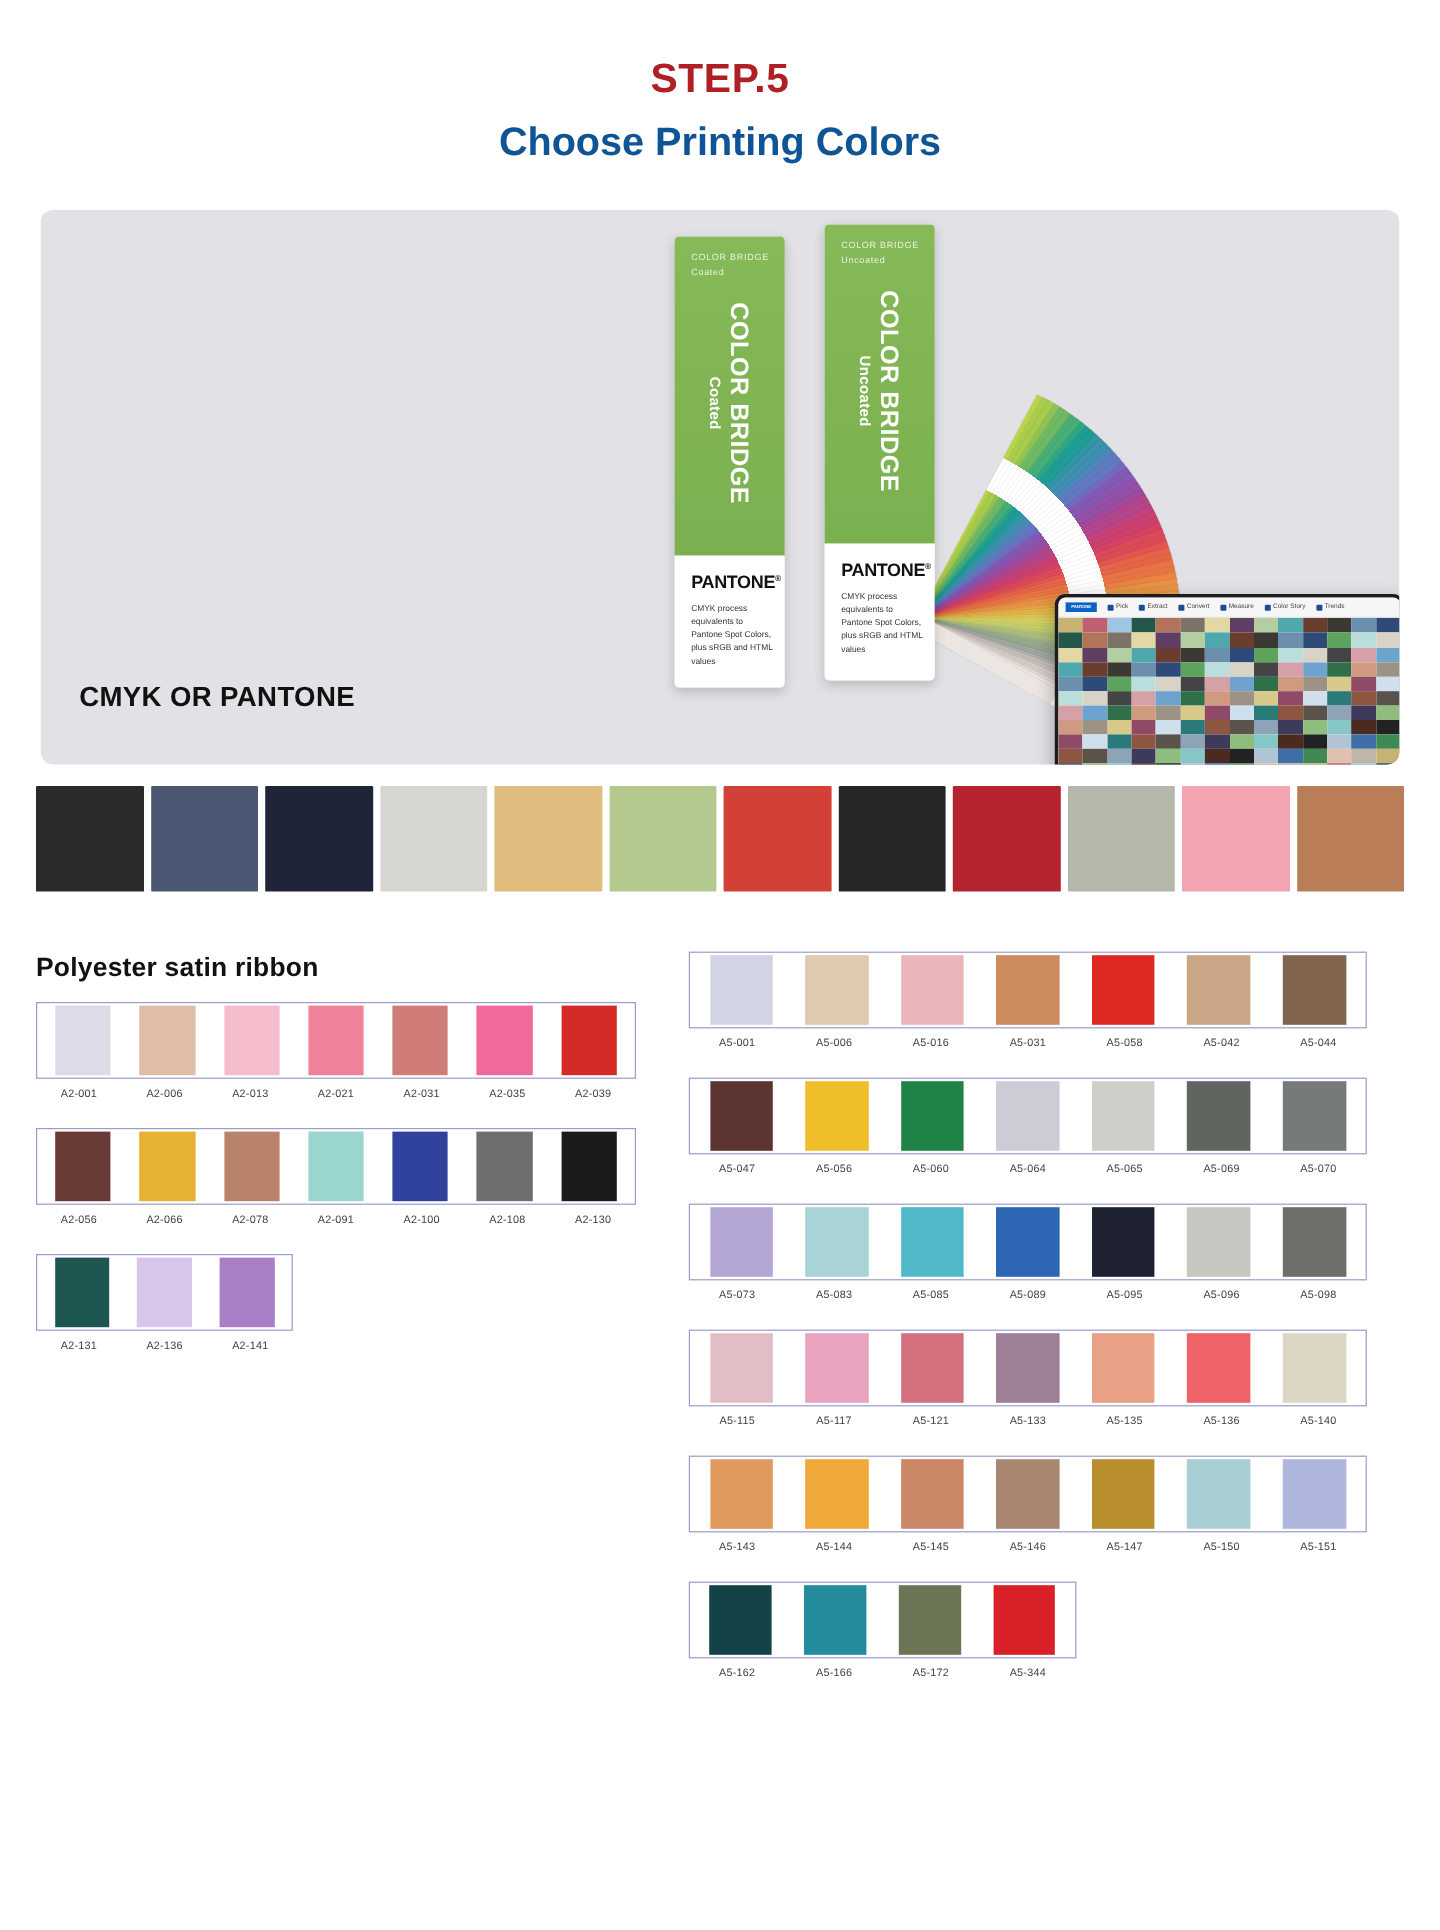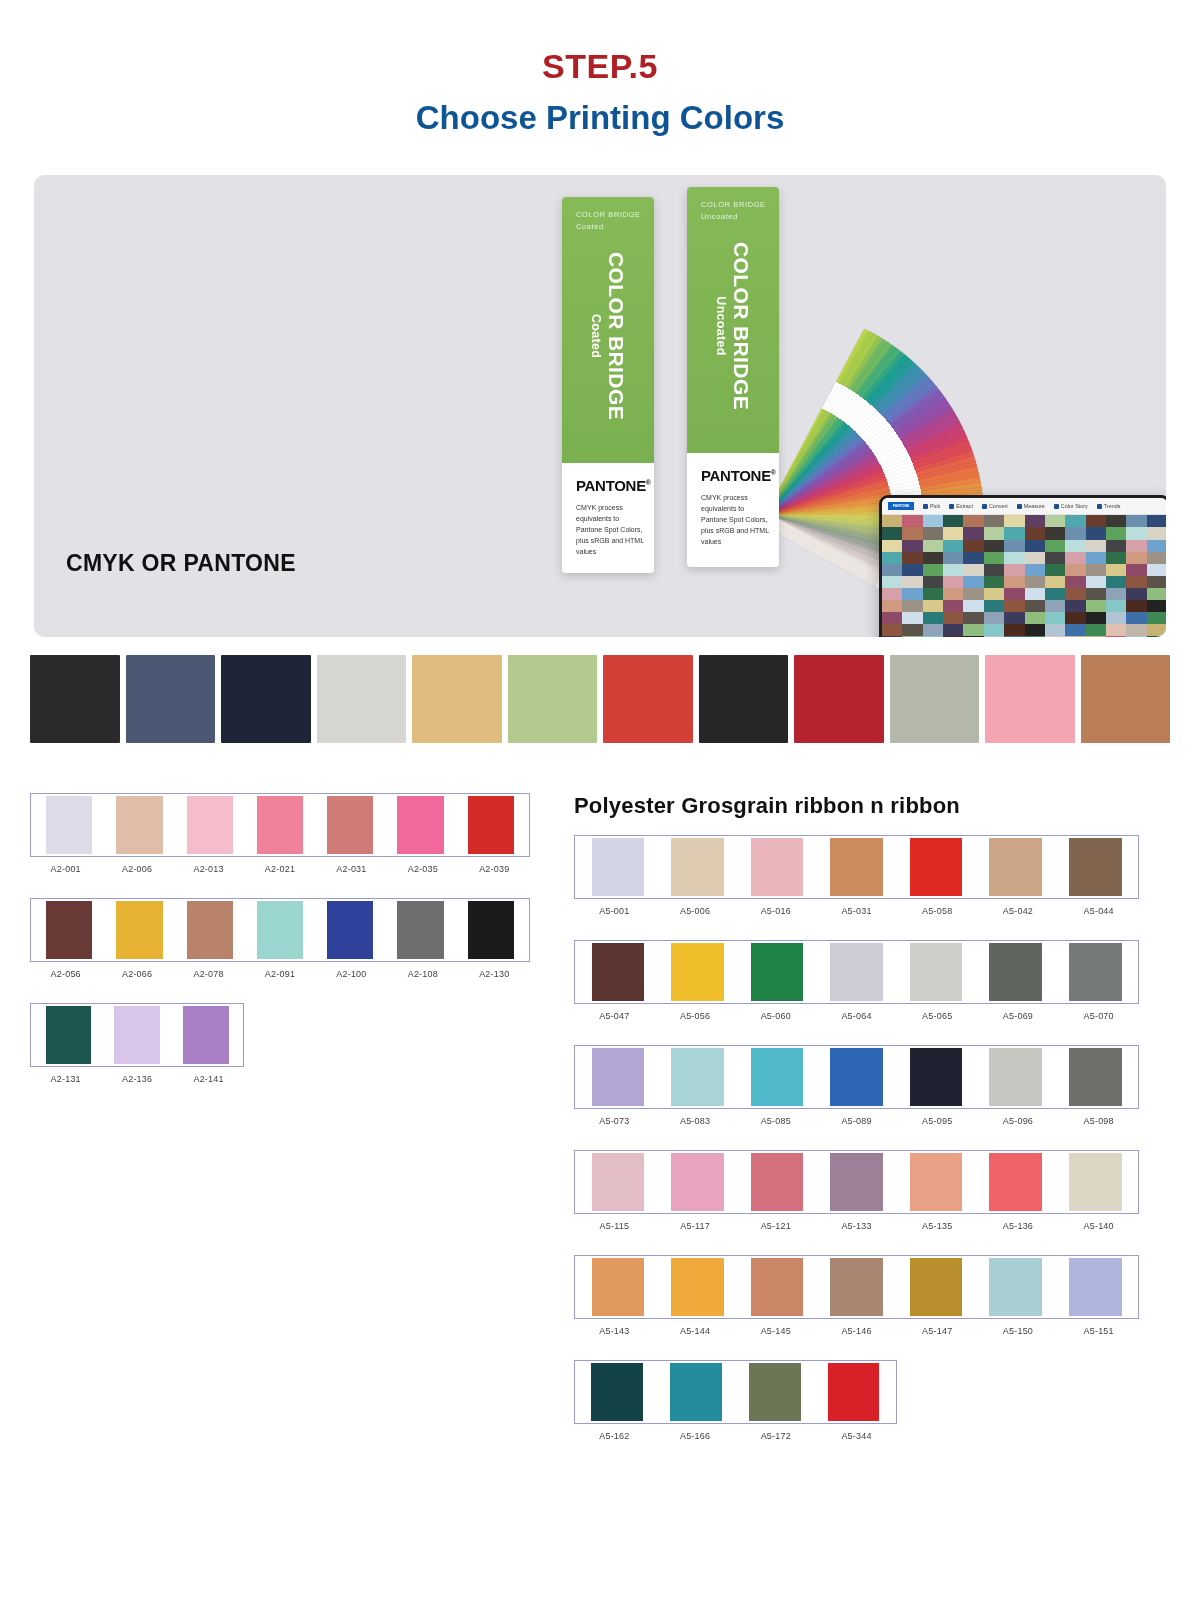"CMYK OR PANTONE" .hero-text { bottom: 44px -> 27px }
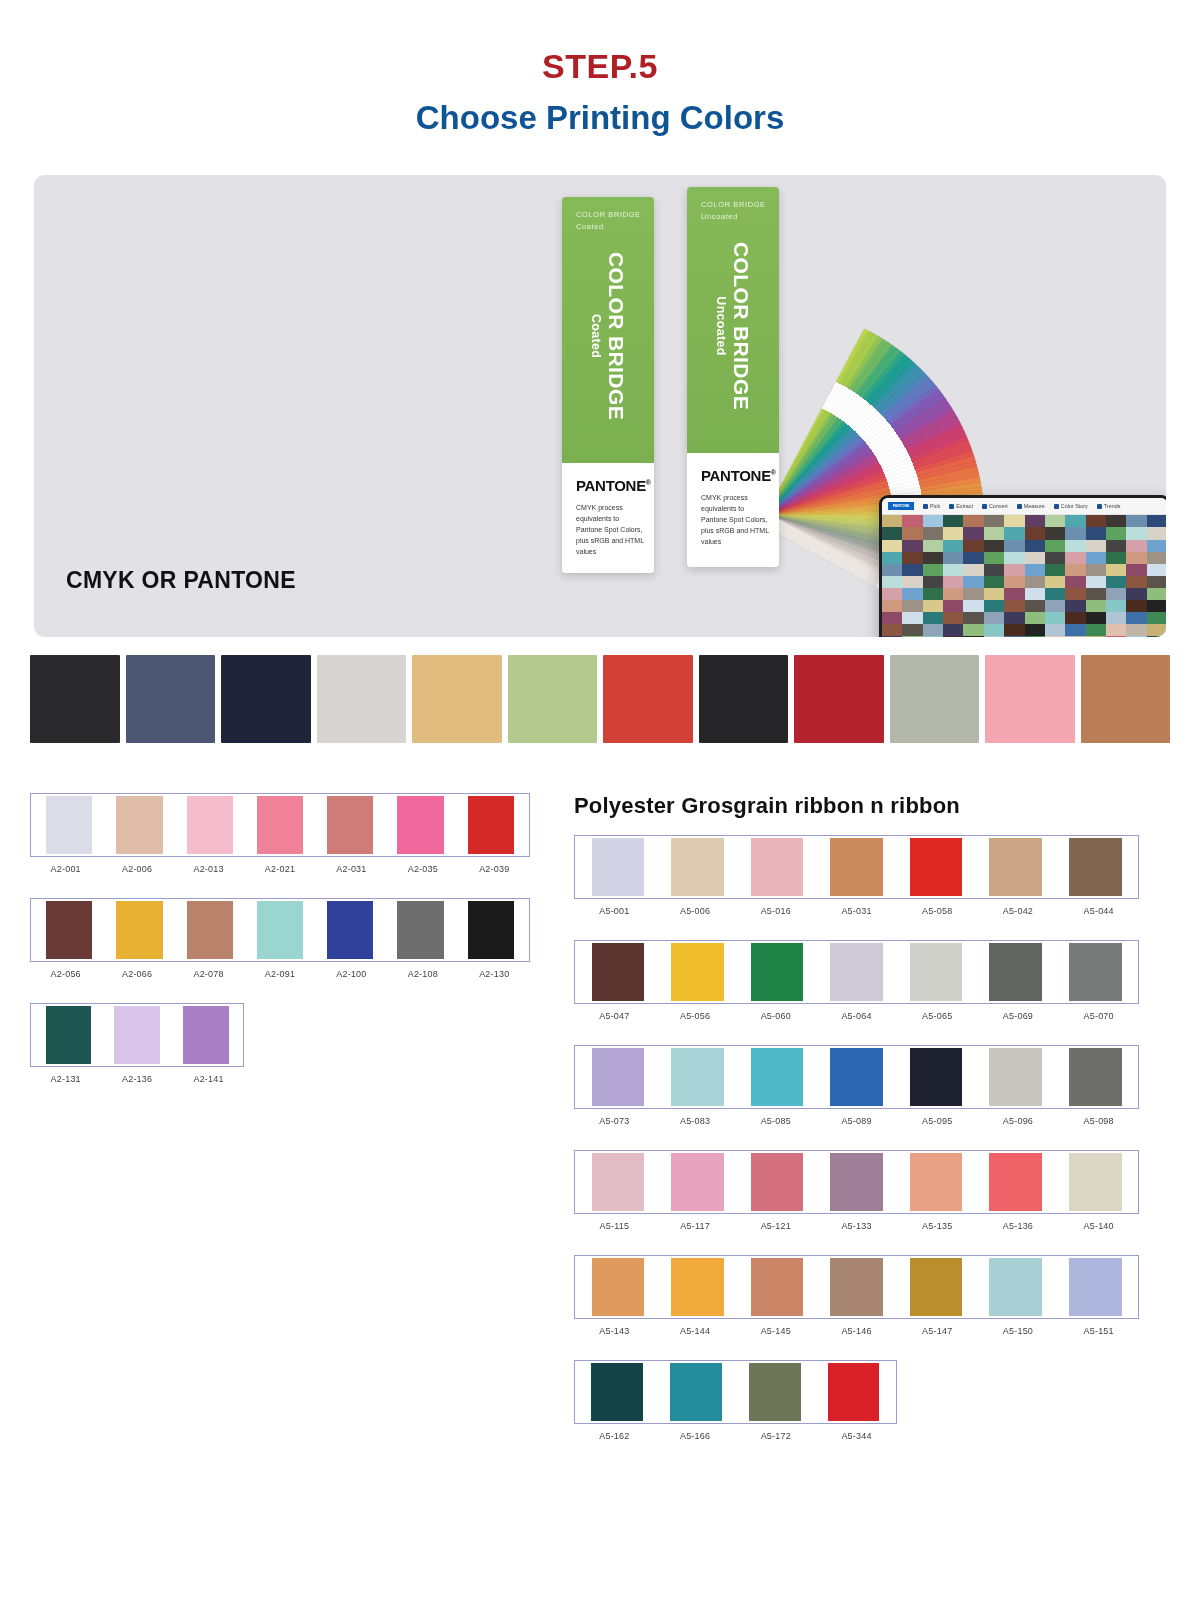"Polyester satin ribbon" div.rib-title { html: none -> <div>Polyester satin ribbon</div> }
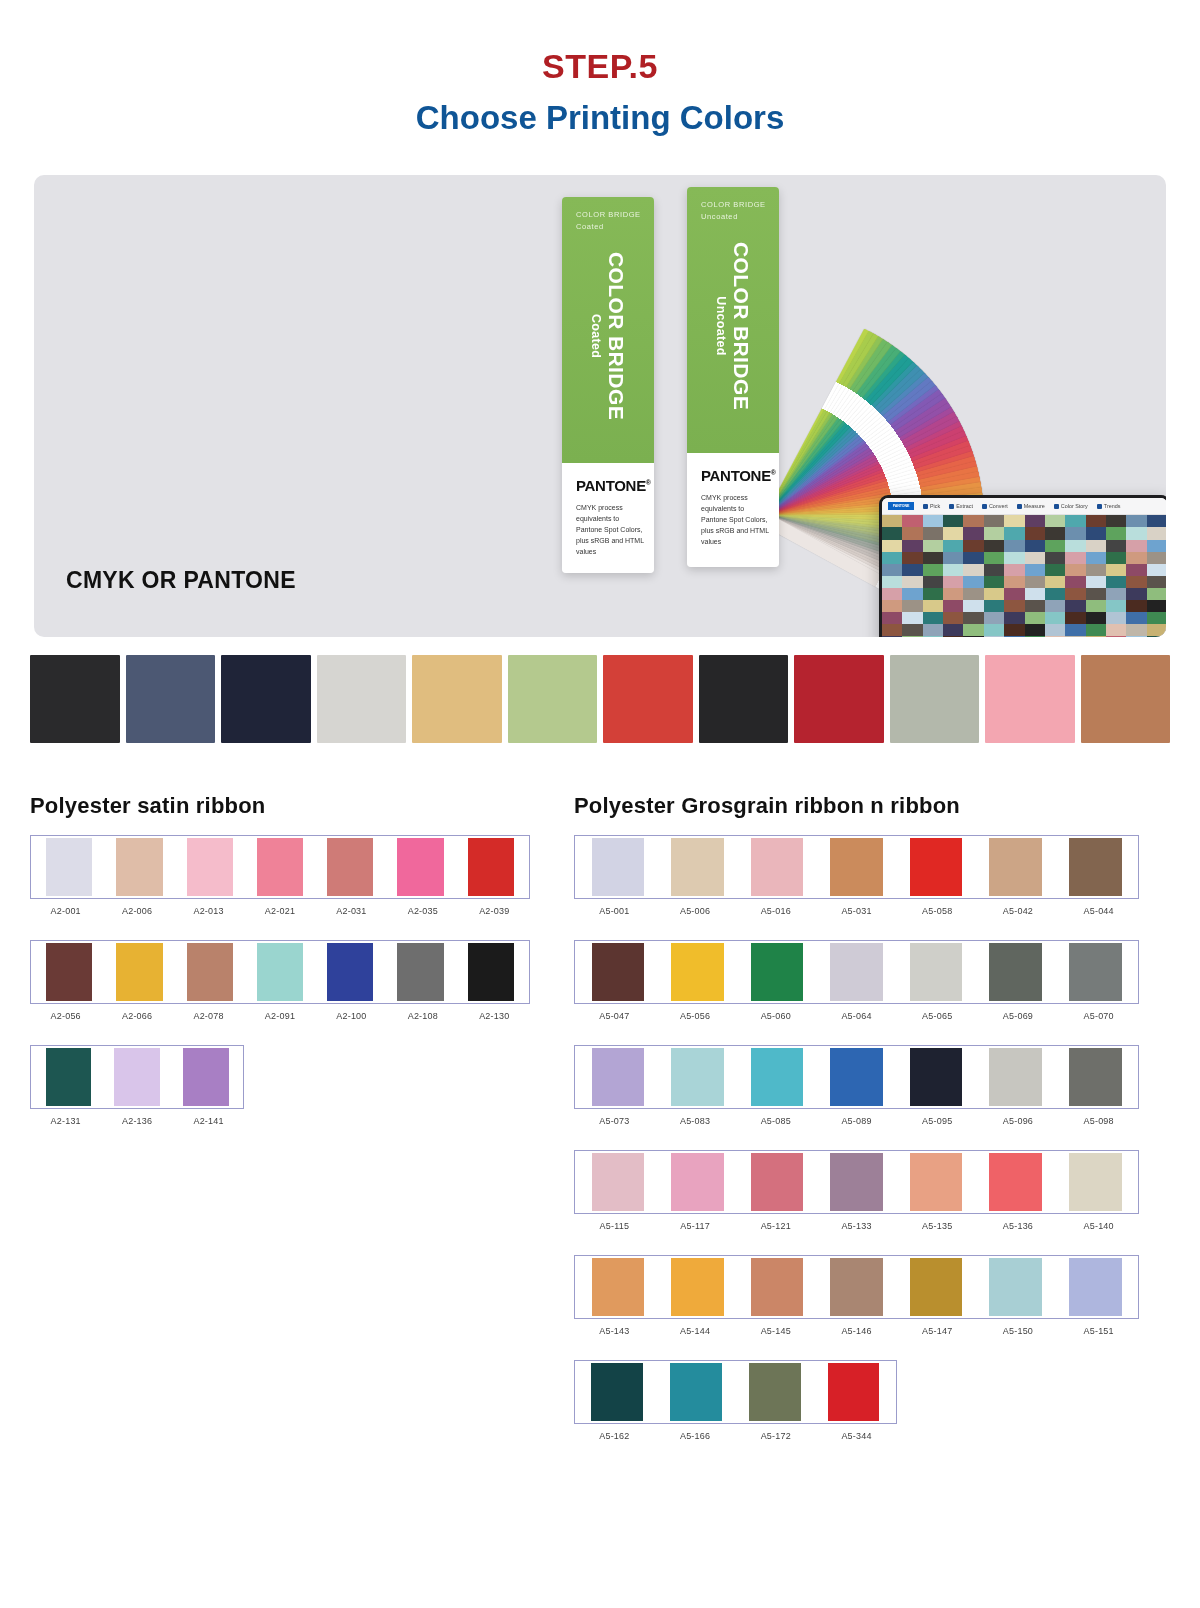"Polyester Grosgrain ribbon n ribbon" div.rib-title { html: <div>Polyester Grosgrain ribbon n ribbon</div> -> none }
